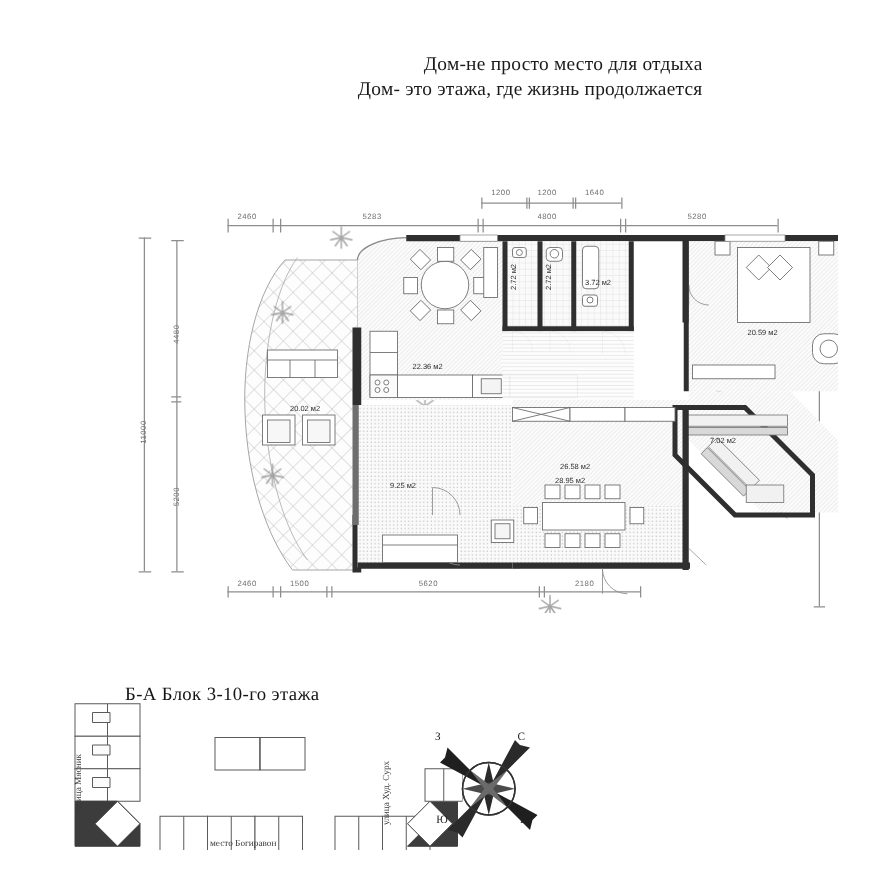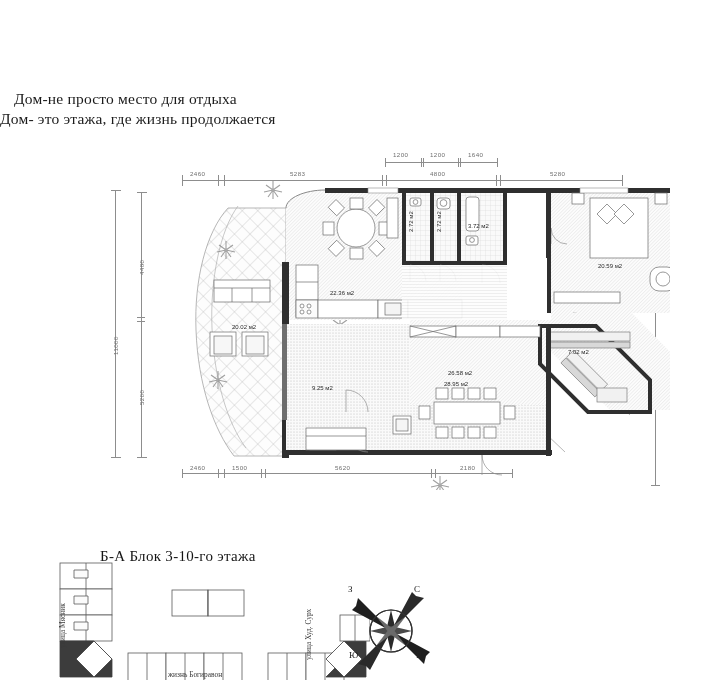"Дом-не просто место для отдыха" #headline { margin-top: 47px -> none; text-align: left -> right }
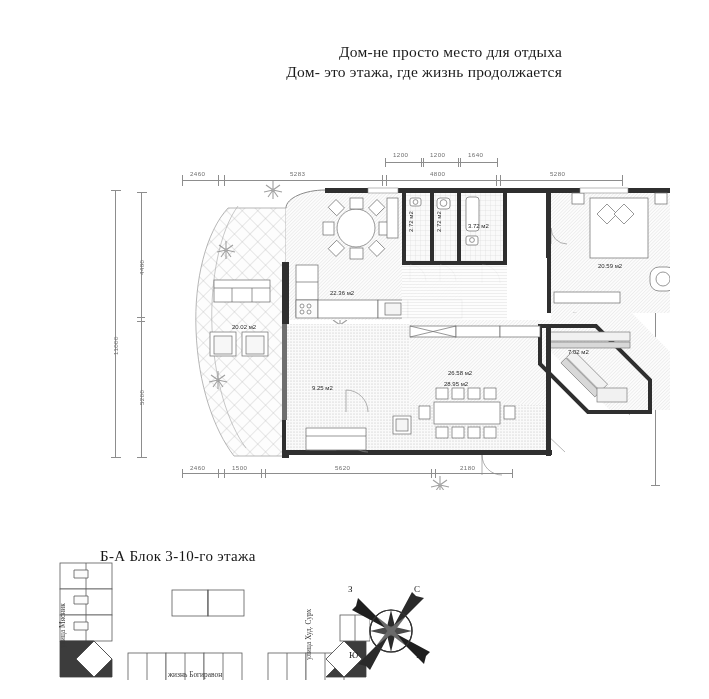"жизнь Богиравон" div.streetlbl { text: жизнь -> место }
